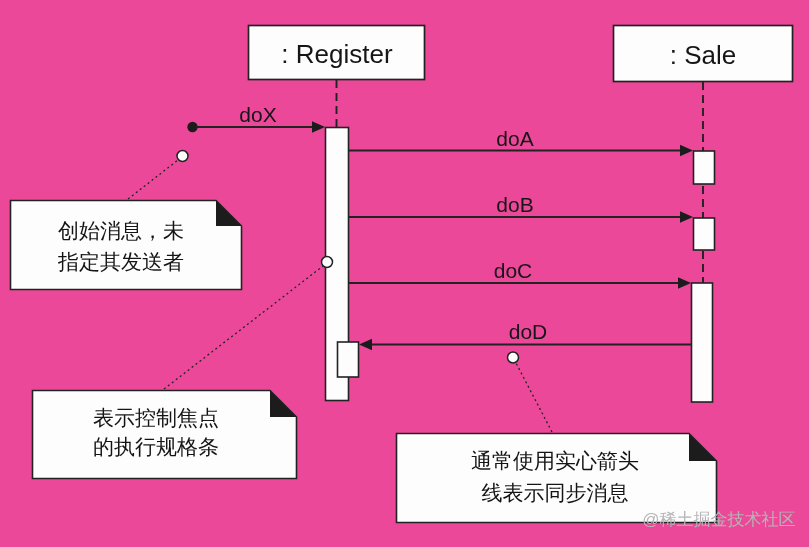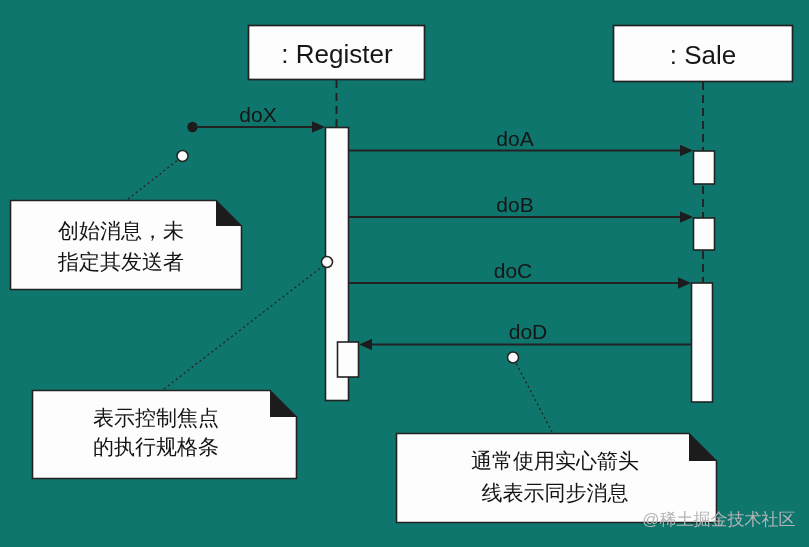": Register" .canvas { background: #0f766e -> #ec4899 }
